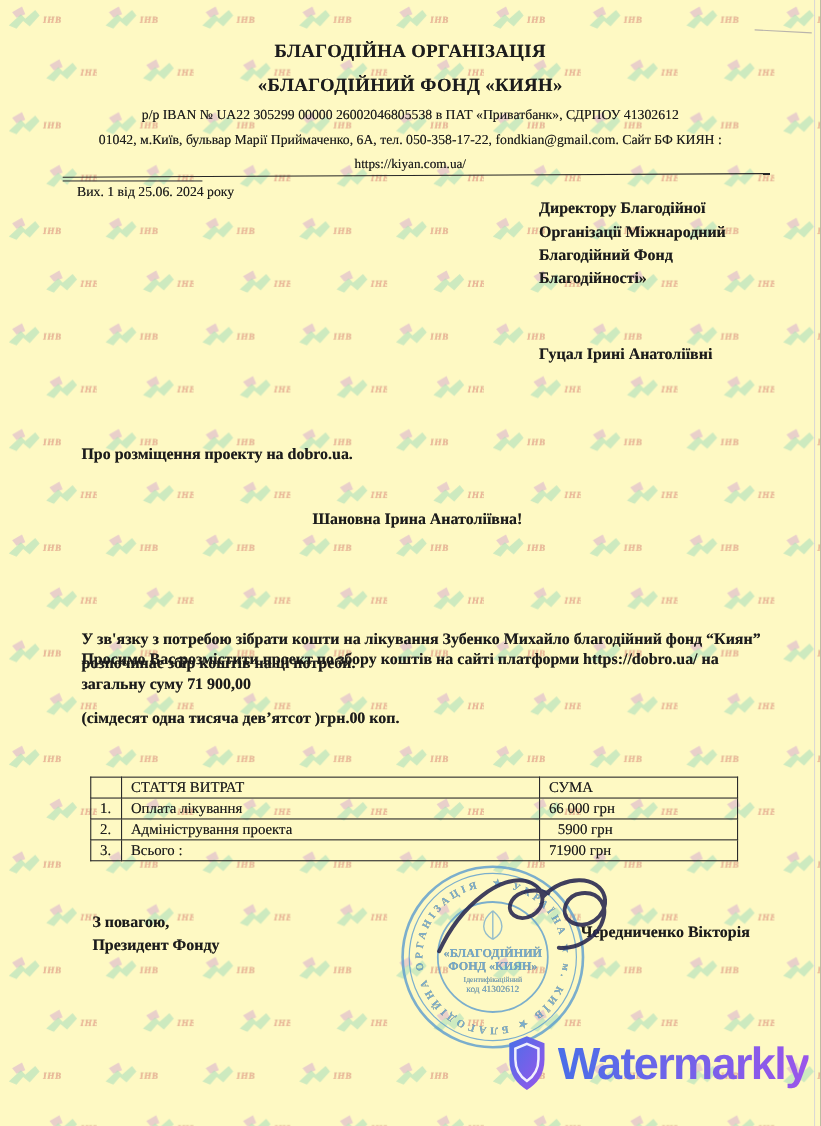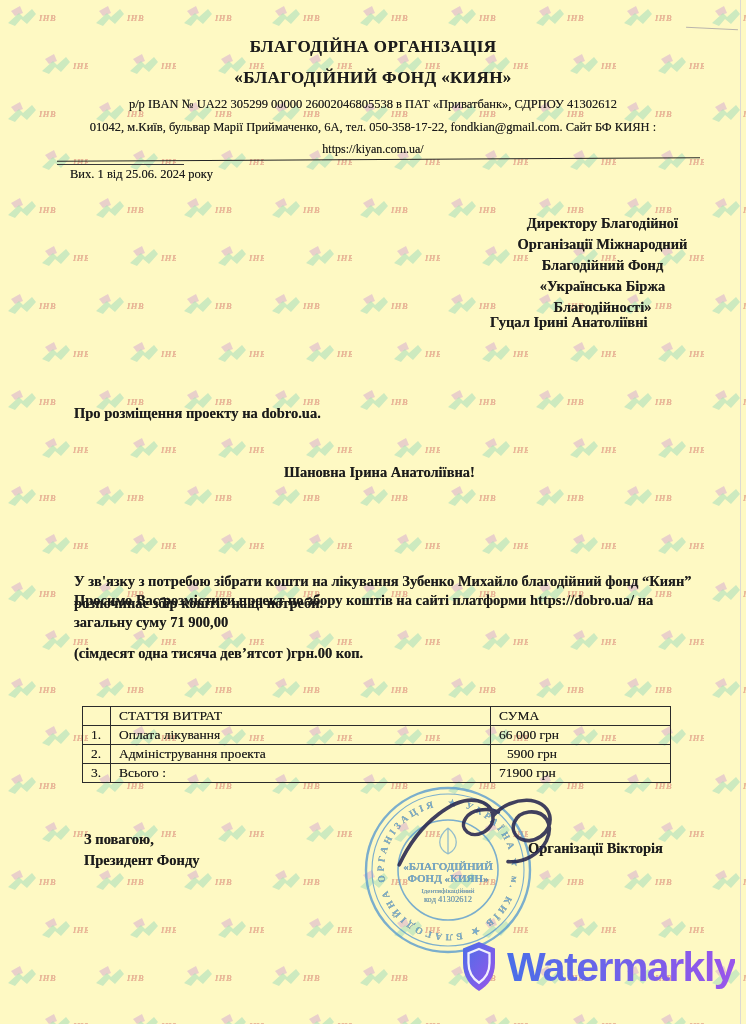"Директору Благодійної" div.abs { text-align: center -> none; top: 213px -> 180px }
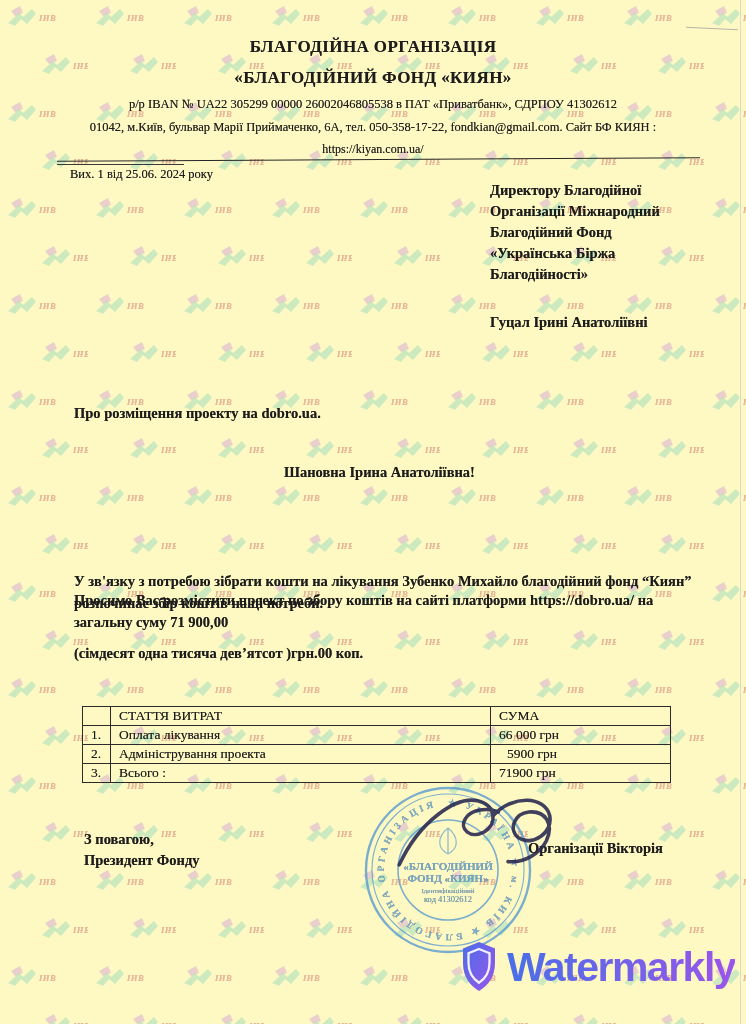"«Українська Біржа" div { html: <div>«Українська Біржа</div> -> none }
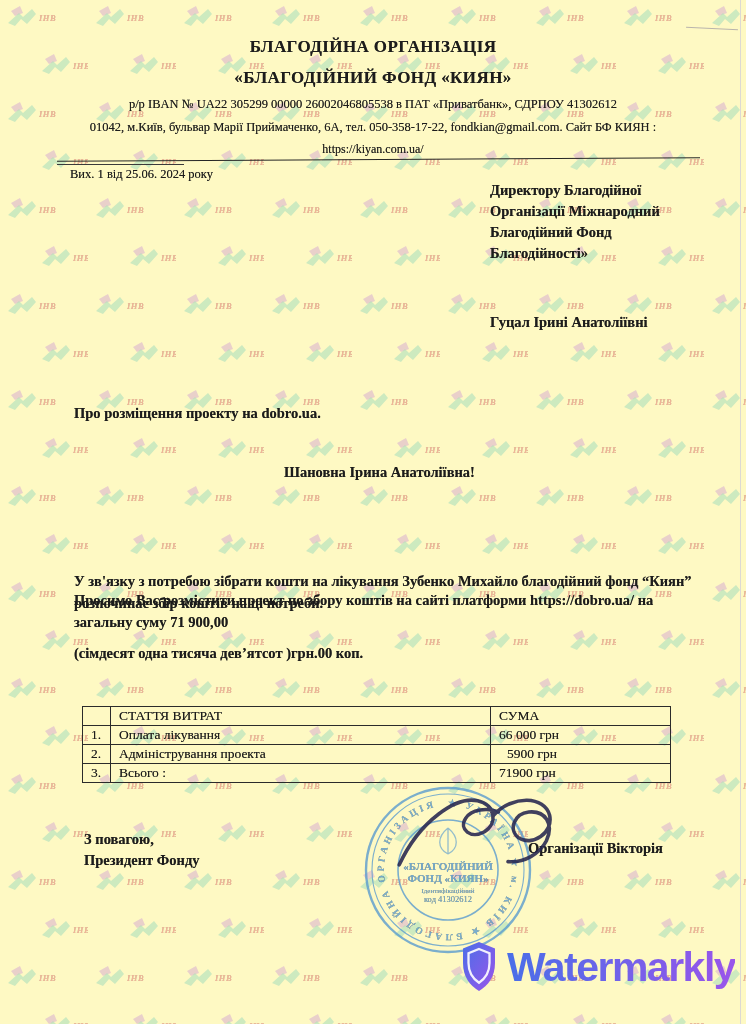"Організації Вікторія" div.abs { text: Організації -> Чередниченко }
